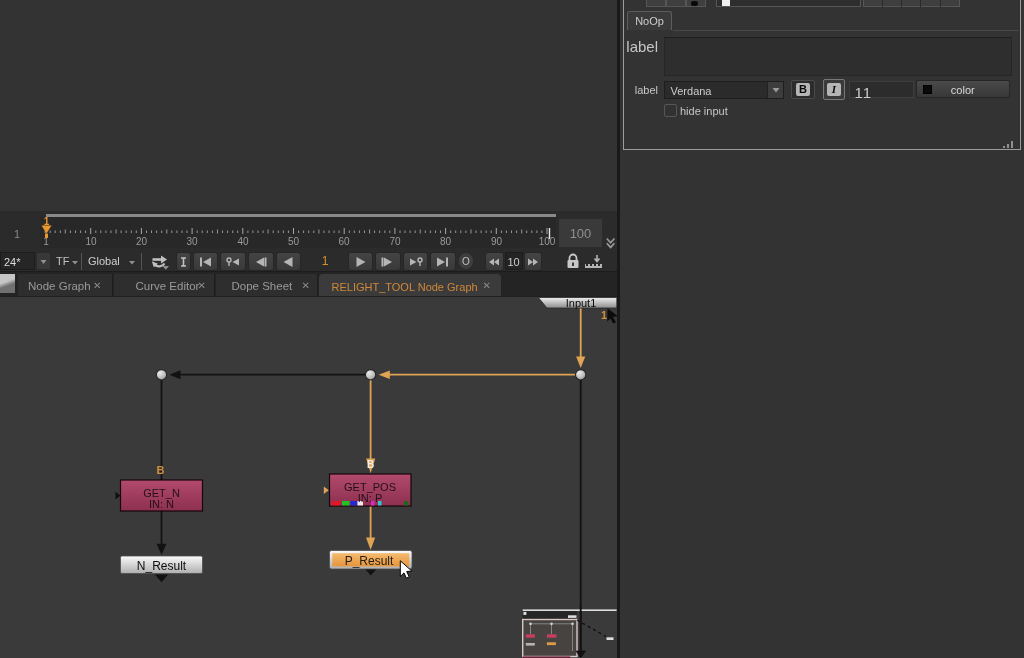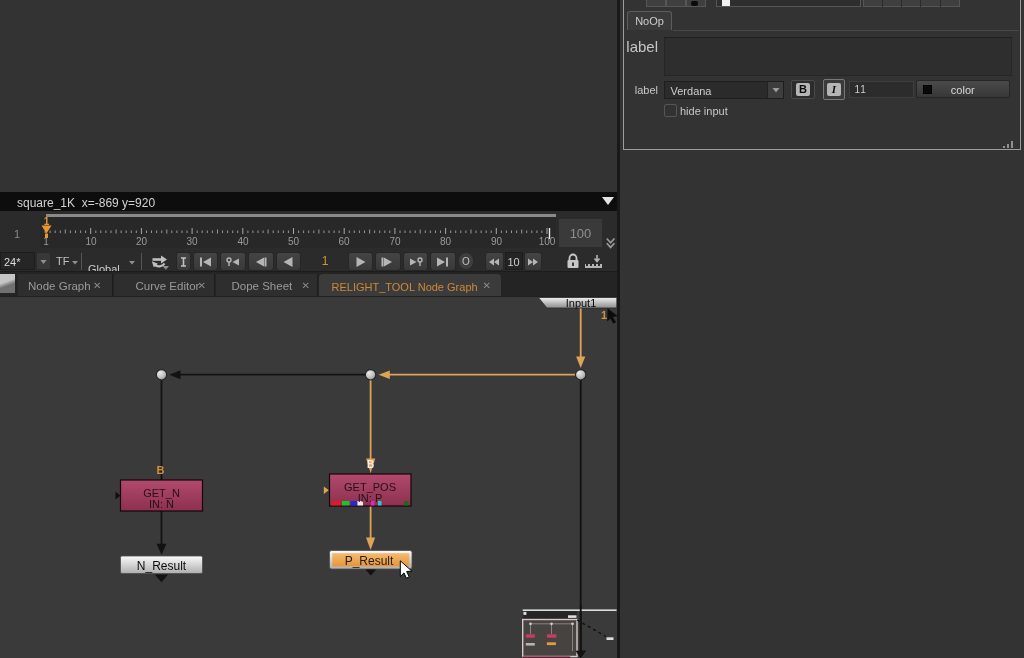"11" div.abs { font-size: 10px -> 15px }
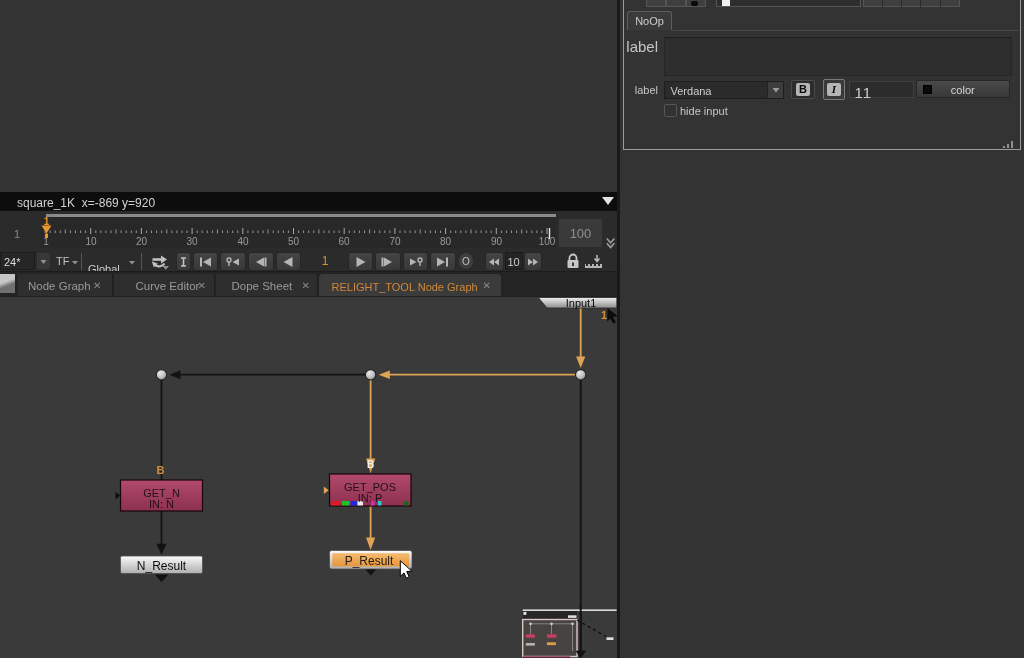"square_1K x=-869 y=920" div.abs { html: <div> <div>square_1K&nbsp;&nbsp;x=-869 y=920</div> <svg> <path></path> </svg> </div> -> none }
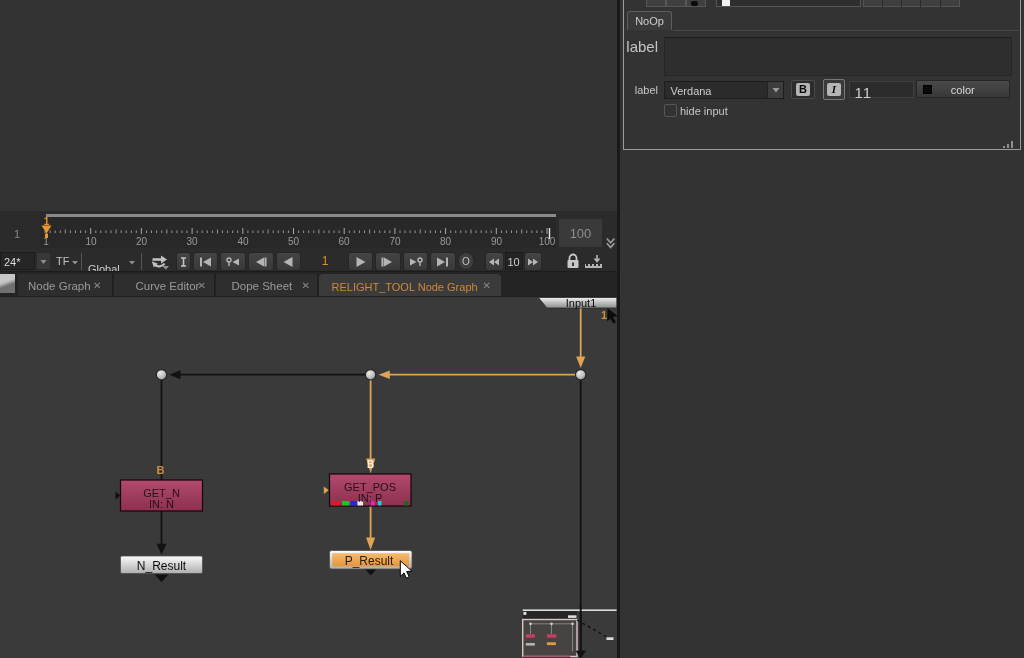"Global" div.abs { top: 12px -> 4px }
